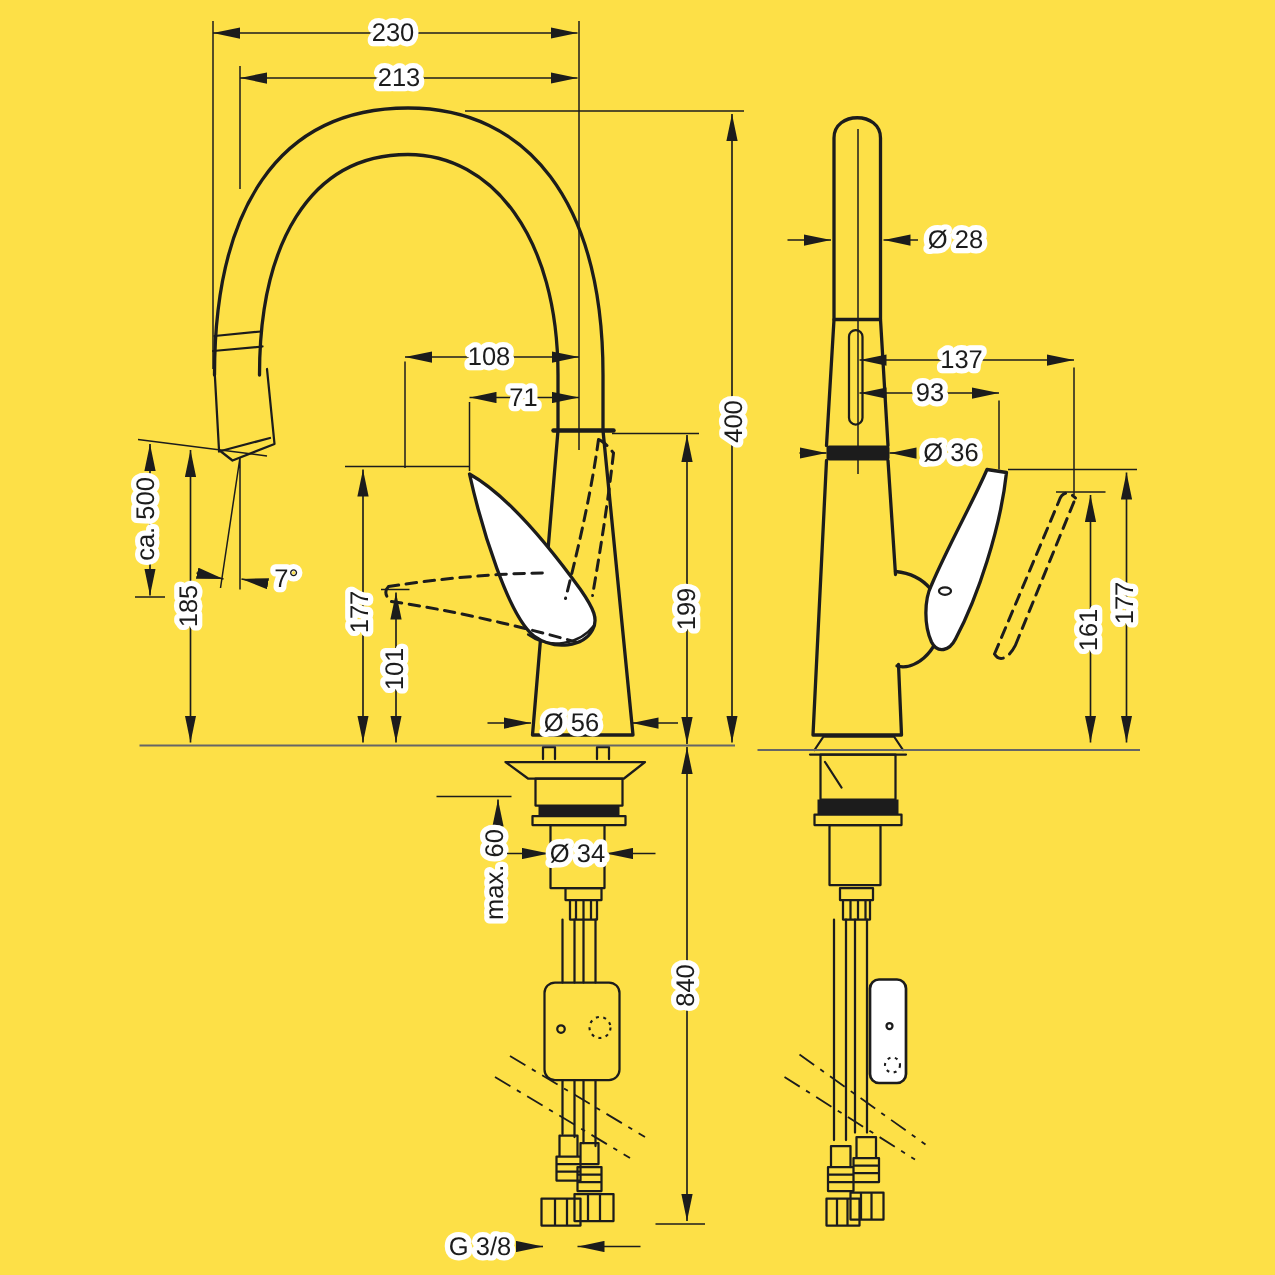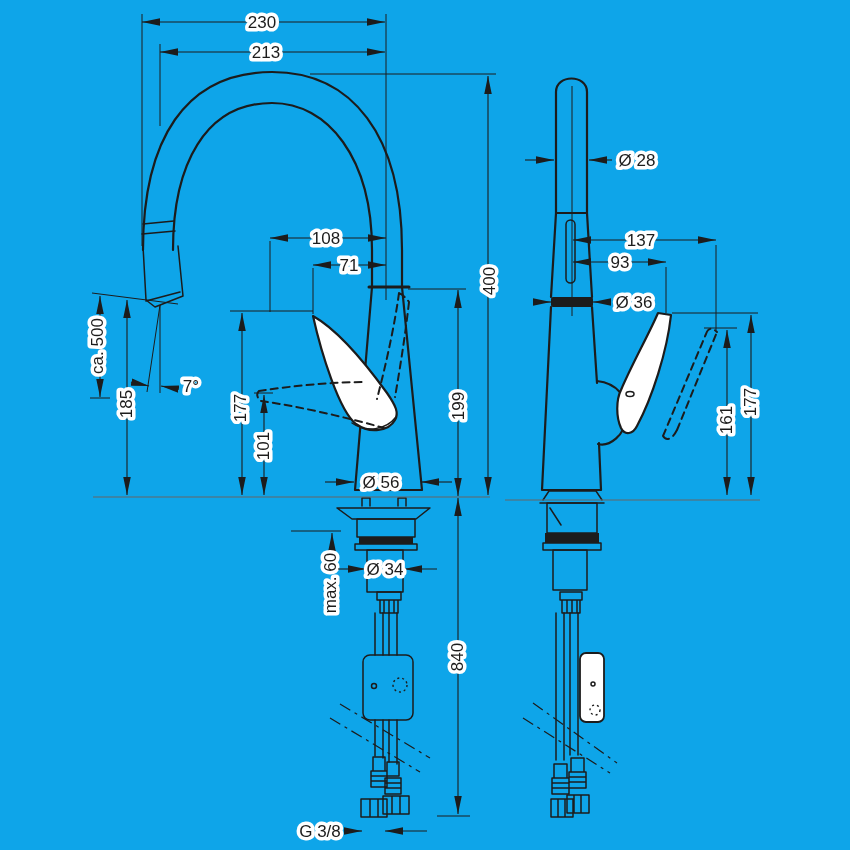"230" .stage { background: #0ea5e9 -> #fde047 }
